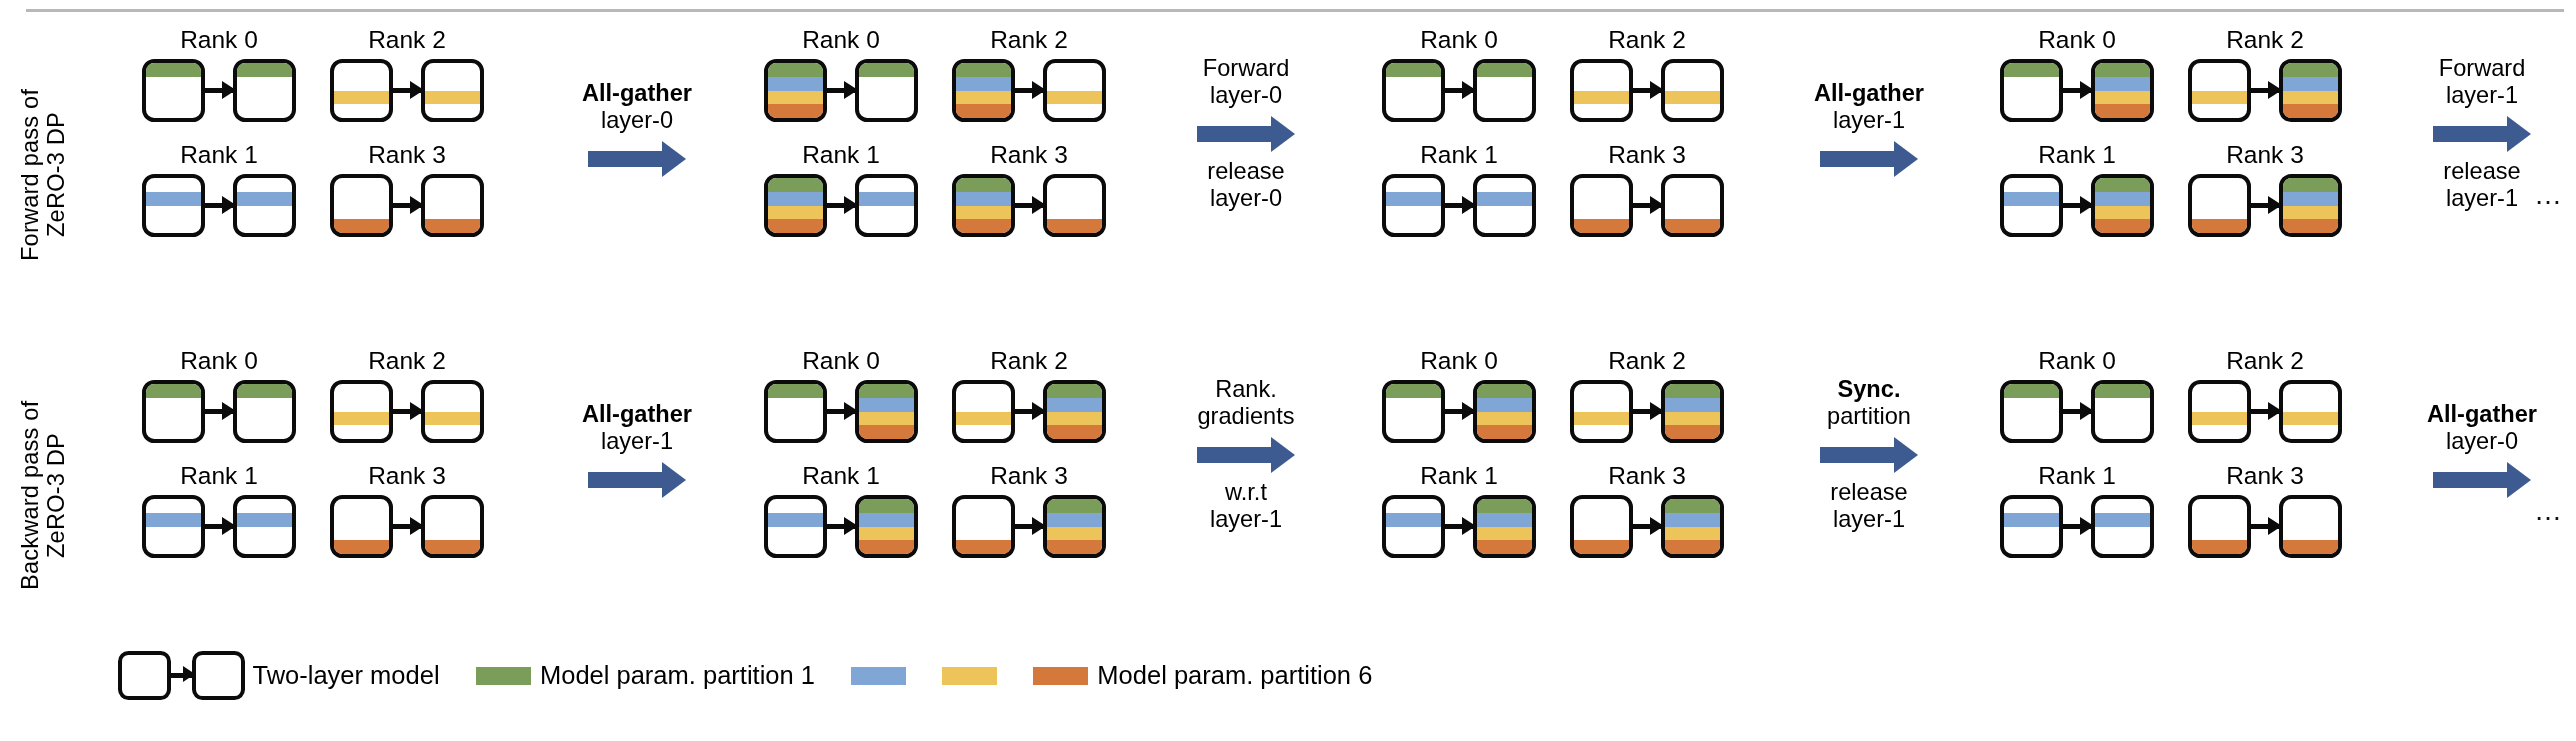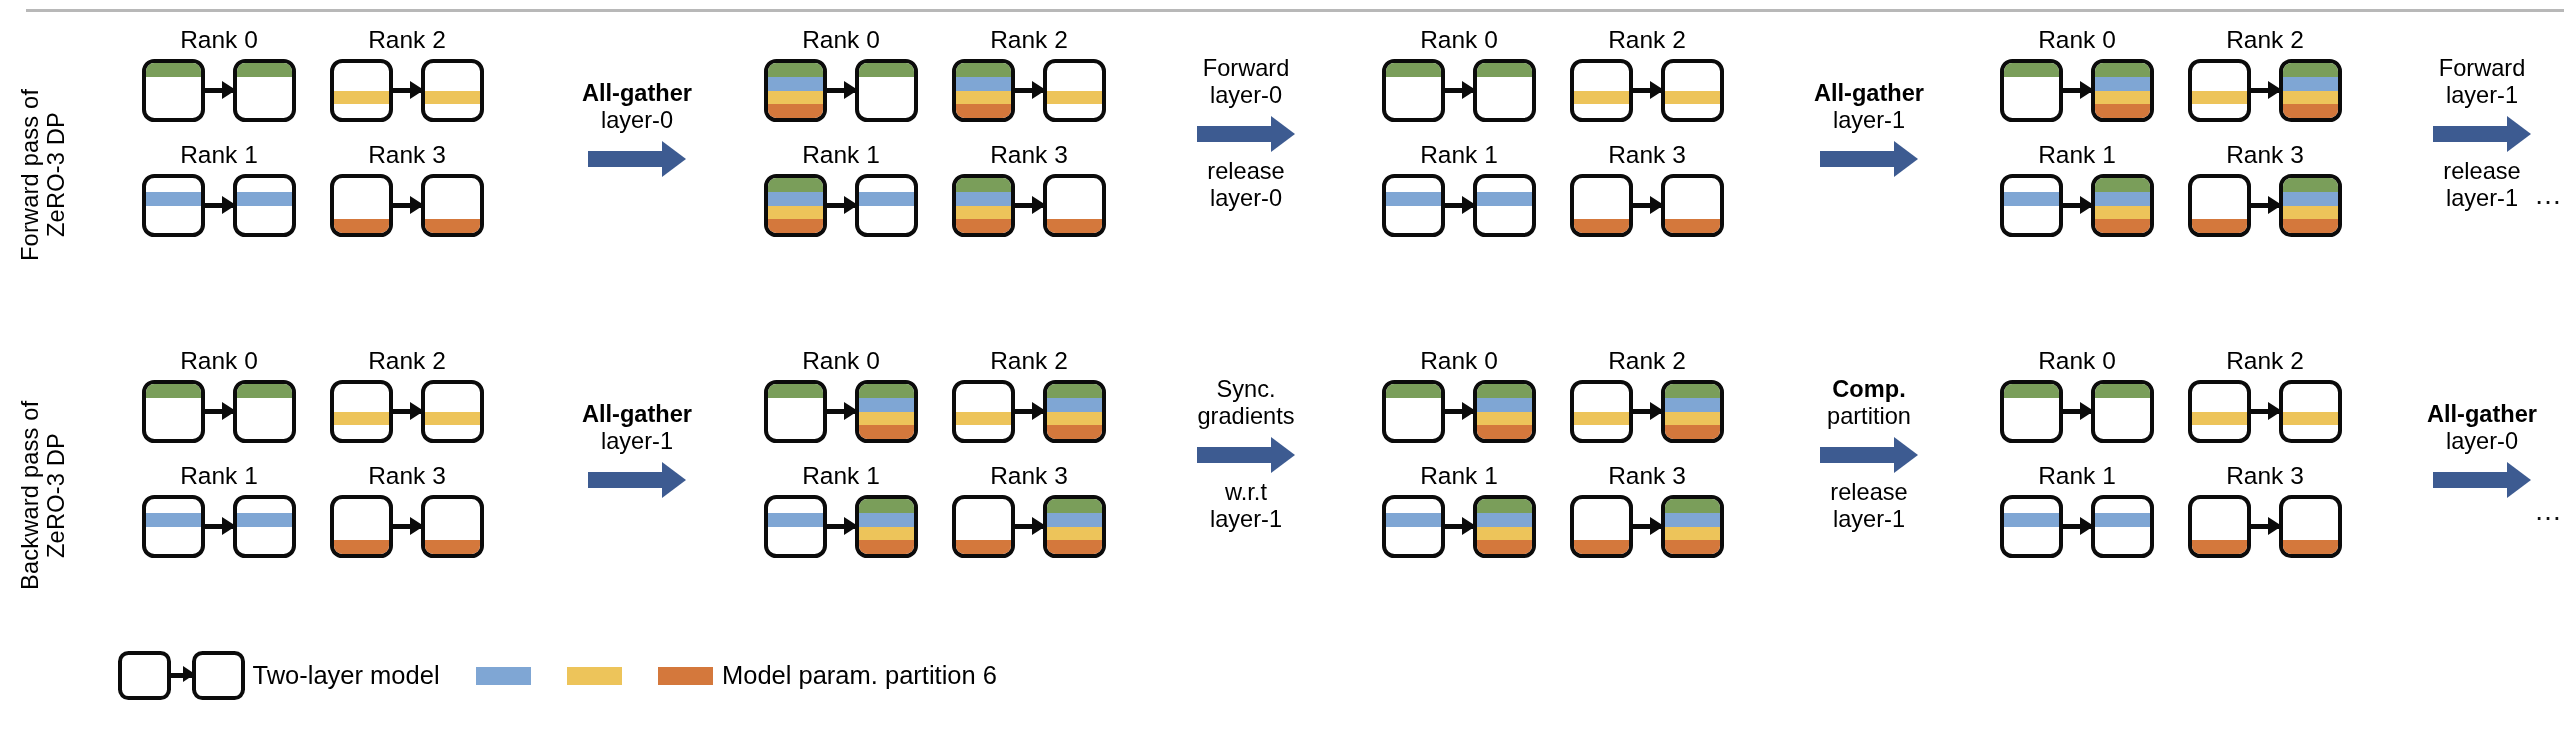"Sync." div.t-line { text: Sync -> Rank }
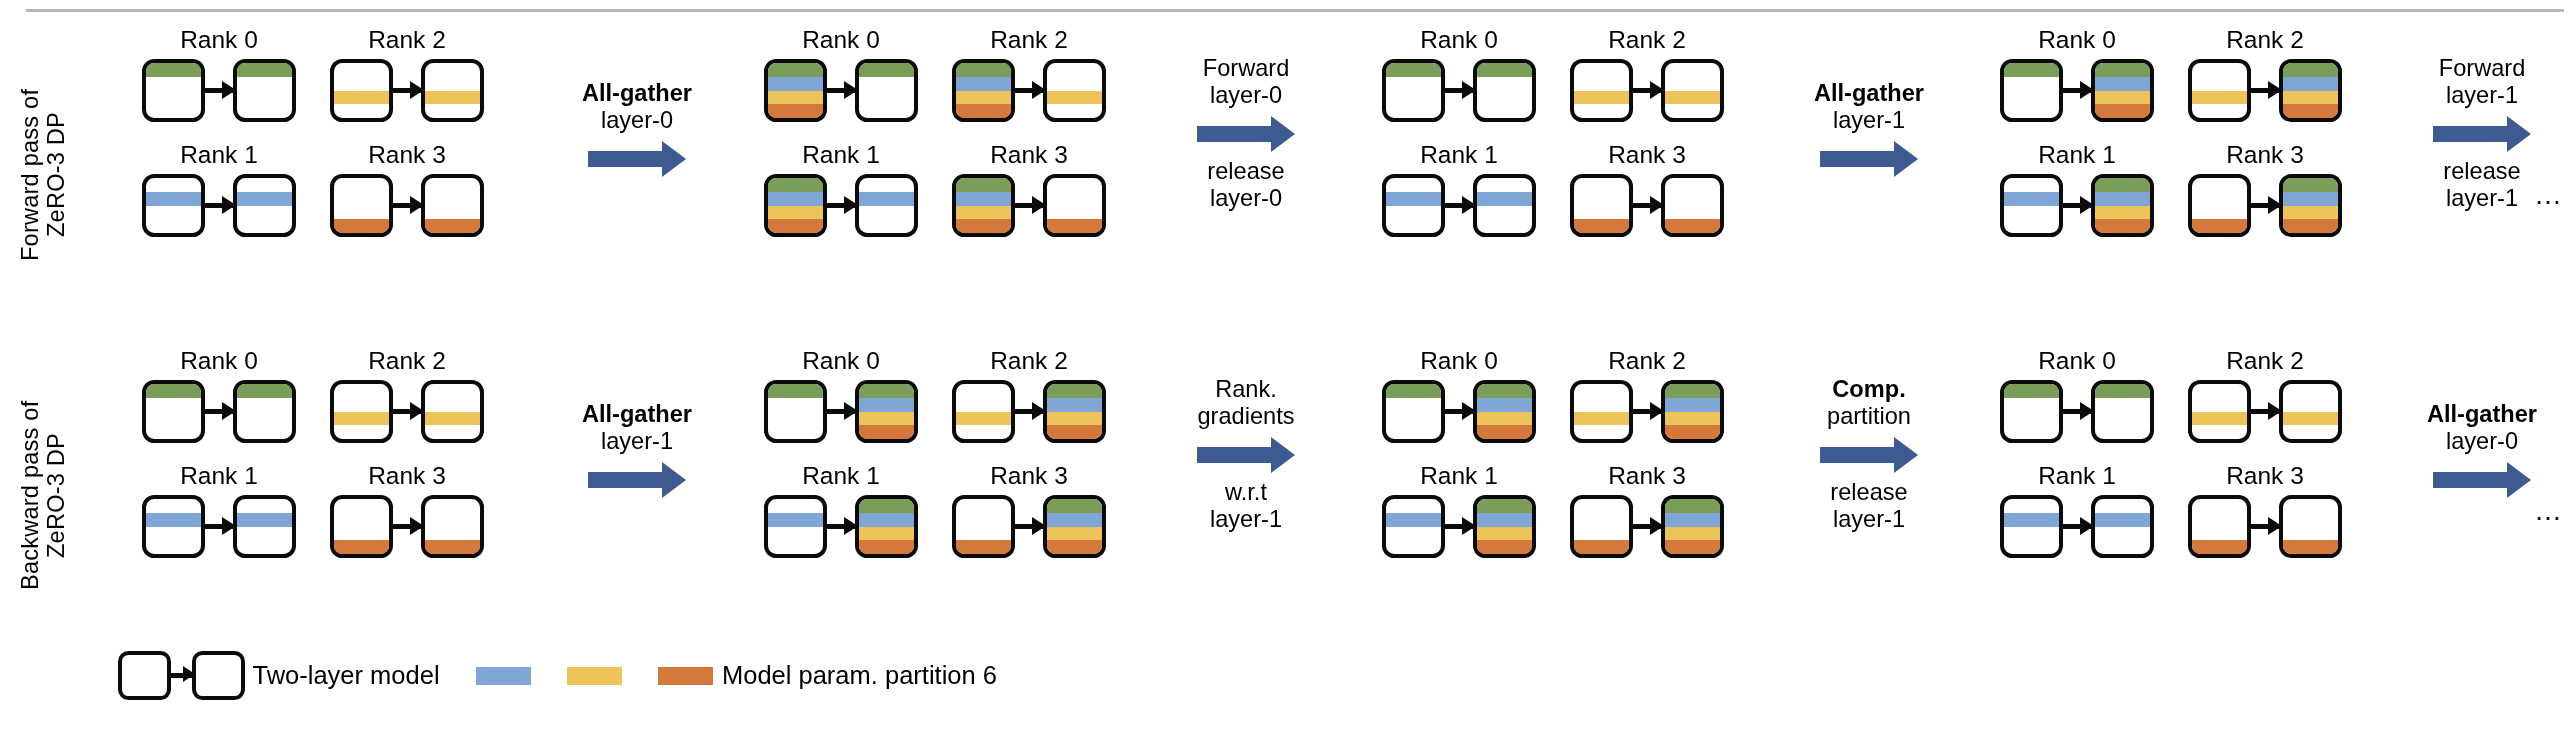"Comp." div.t-line { text: Comp -> Sync }
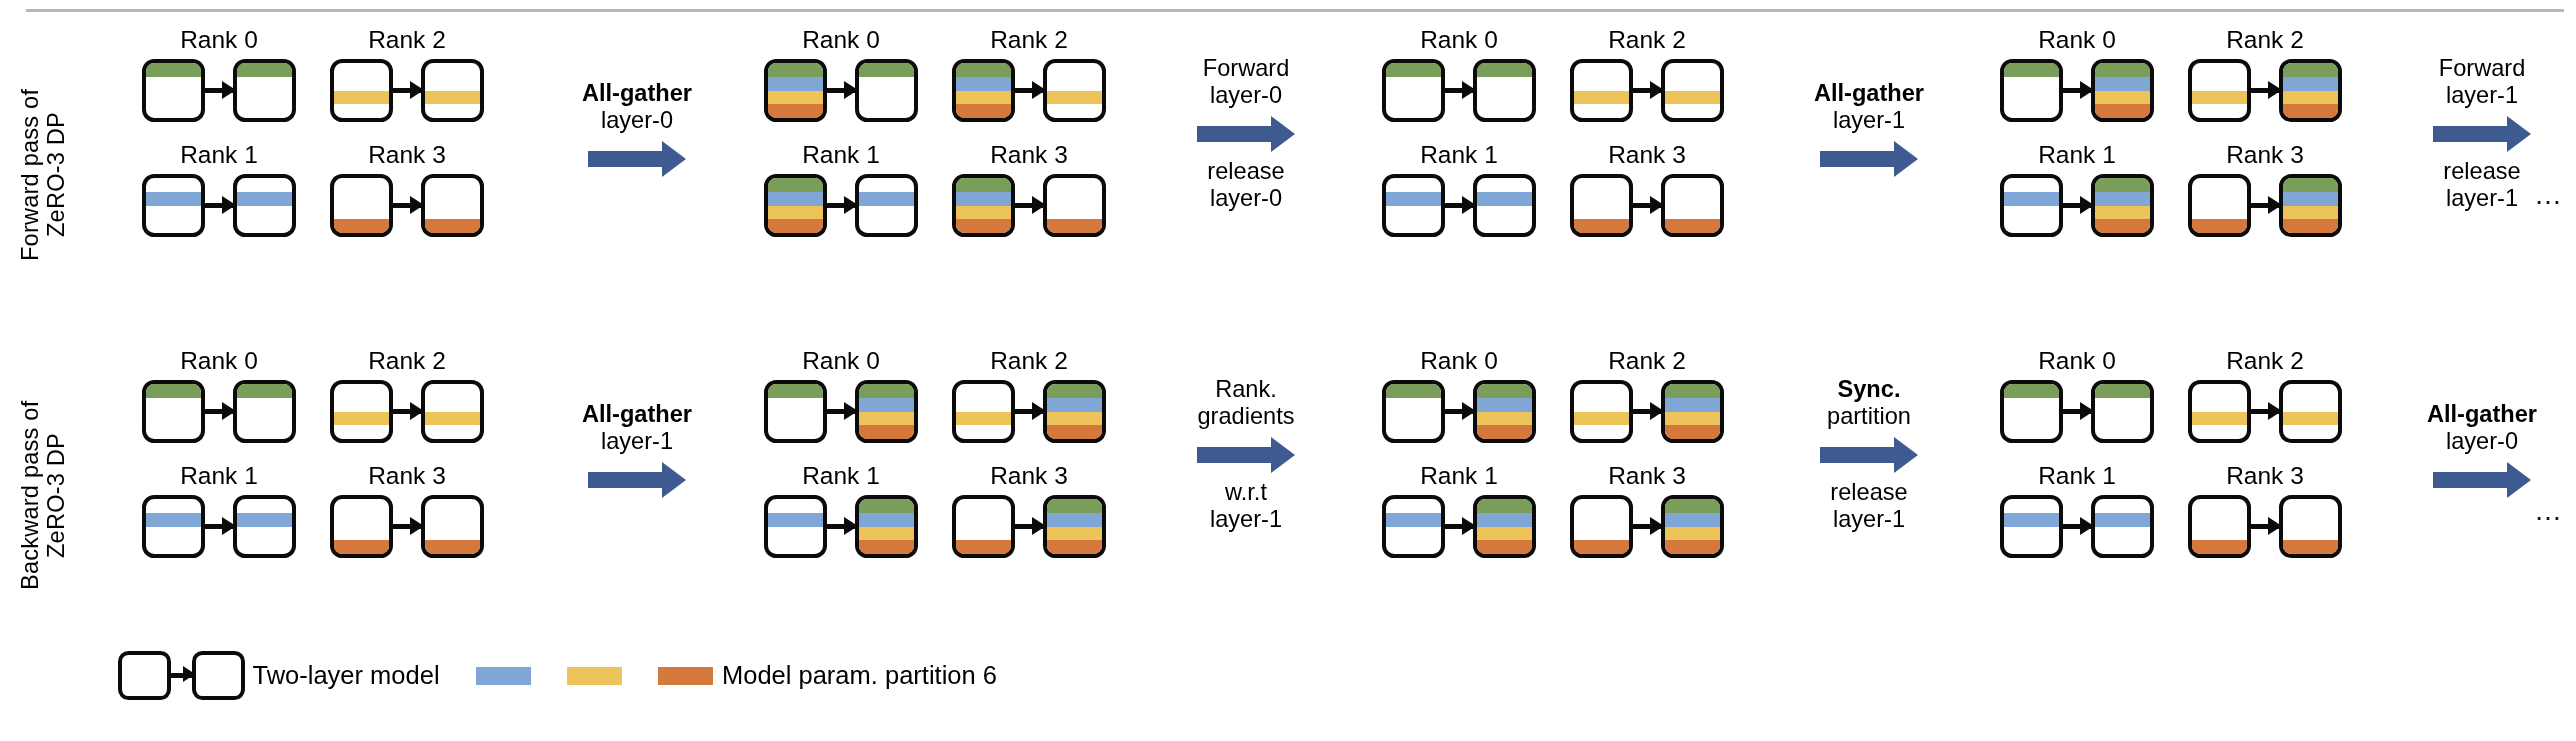"Model param. partition 1" div.legend-item { html: none -> <div> <div></div> <div>Model param. partition 1</div> </div> }
